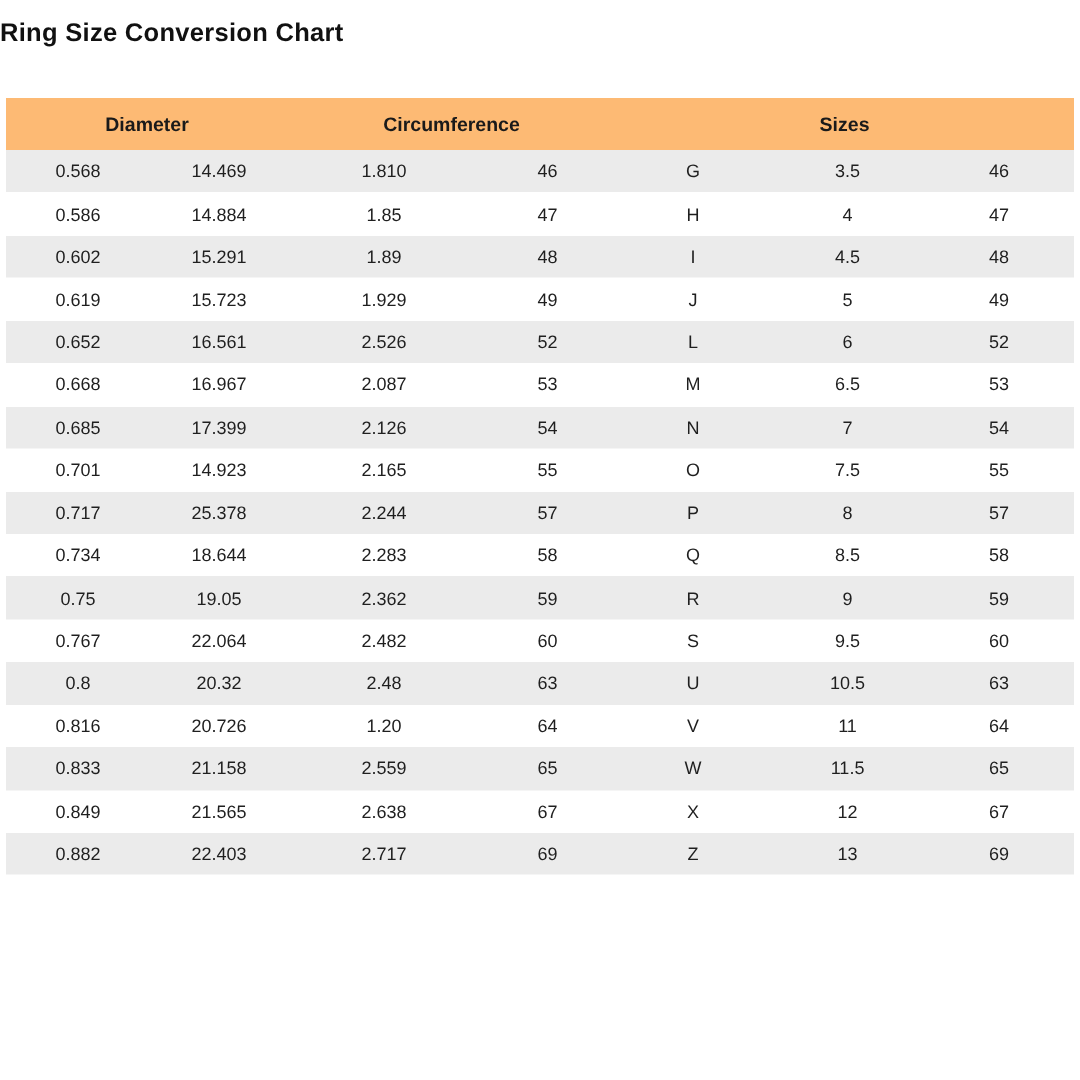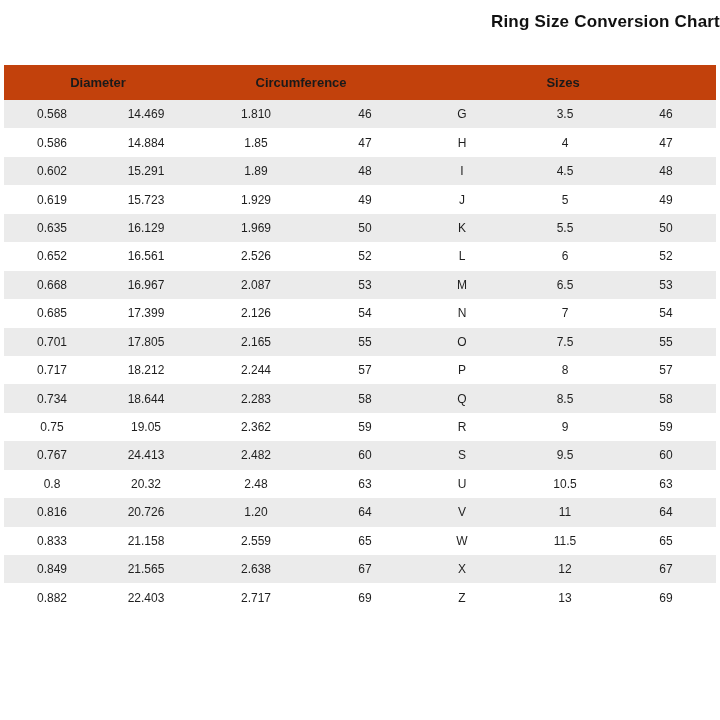"Ring Size Conversion Chart" .title { text-align: right -> left }
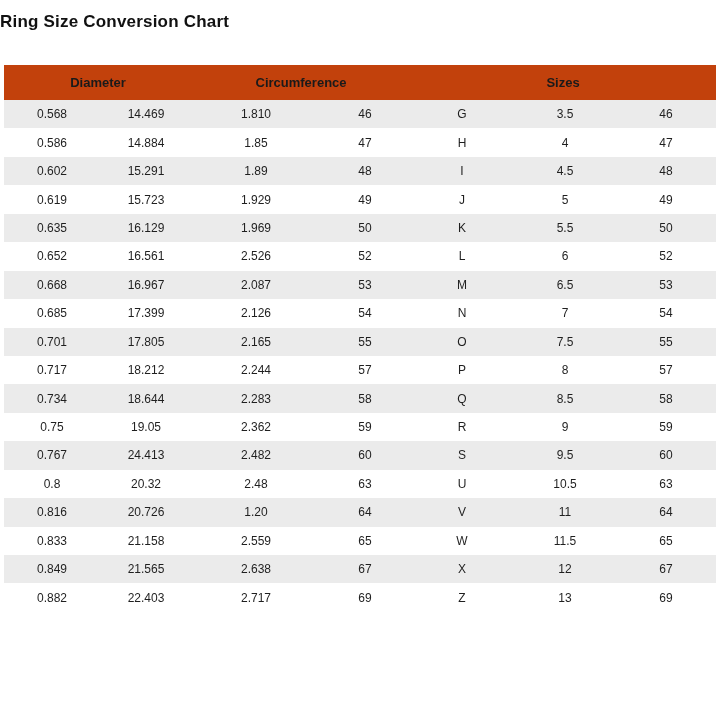"Diameter" tr.group-row th { background: #c2410c -> #fdba74 }
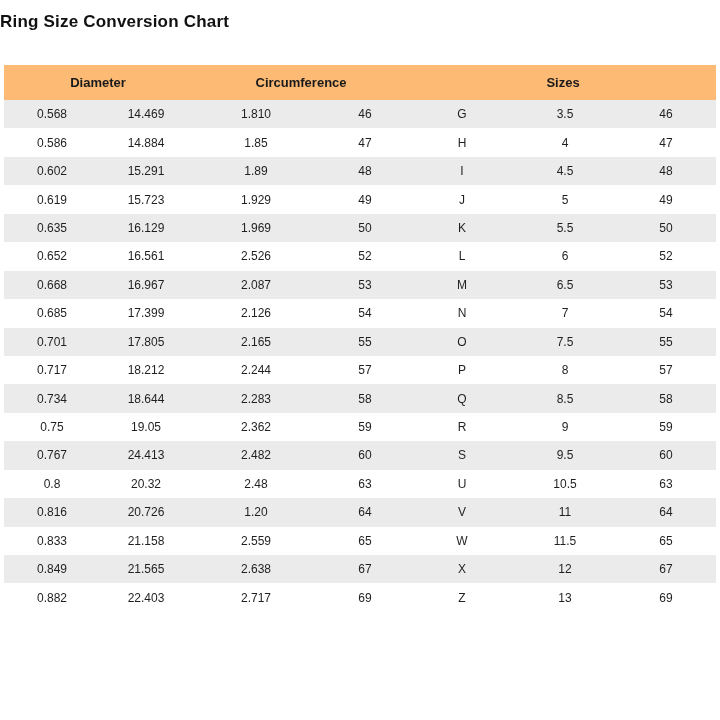"0.635" tr { html: <tr> <td>0.635</td> <td>16.129</td> <td>1.969</td> <td>50</td> <td>K</td> <td>5.5</td> <td>50</td> </tr> -> none }
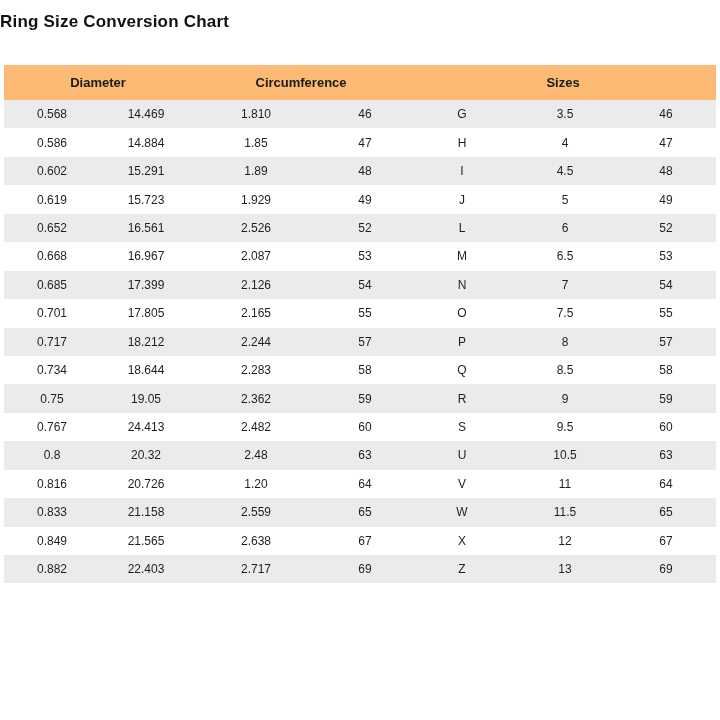"17.805" td { text: 17.805 -> 14.923 }
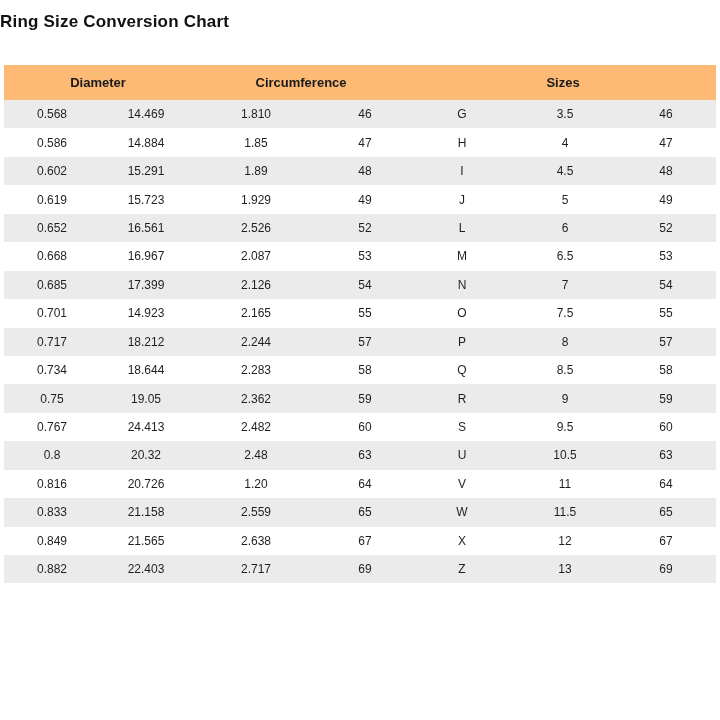"18.212" td { text: 18.212 -> 25.378 }
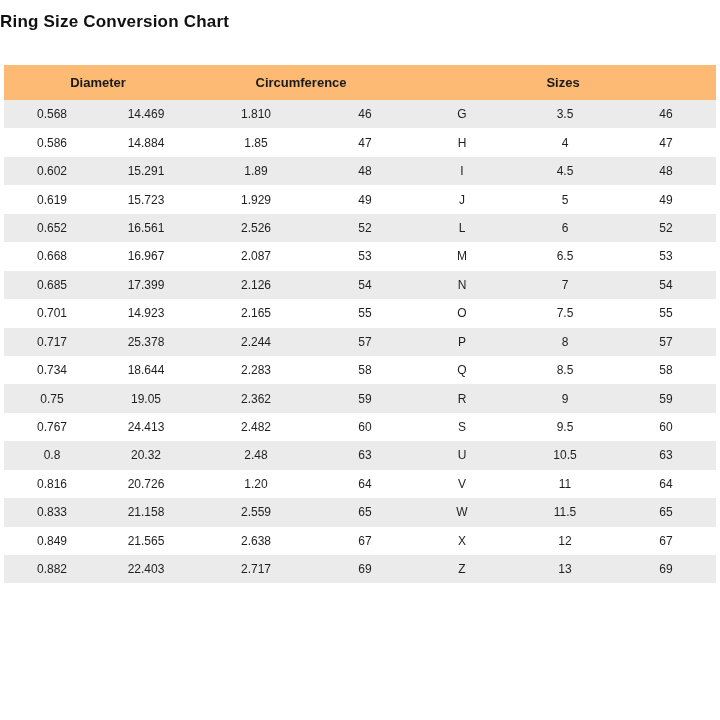"24.413" td { text: 24.413 -> 22.064 }
